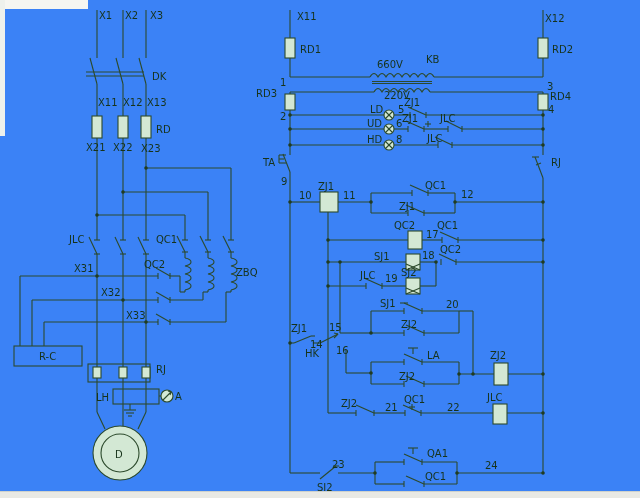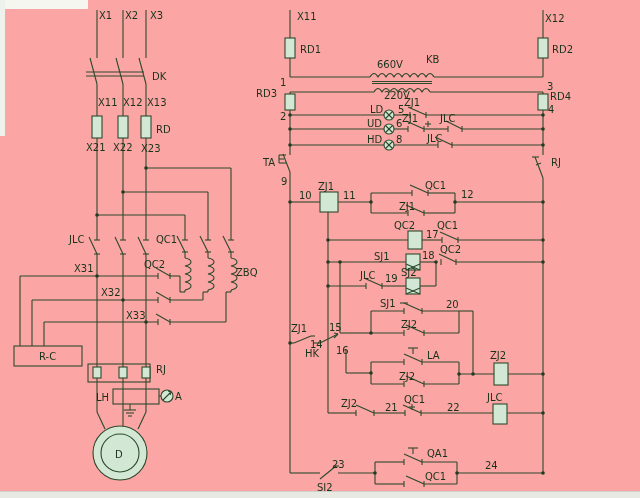"X1" #stage { background: #fca5a5 -> #3b82f6 }
